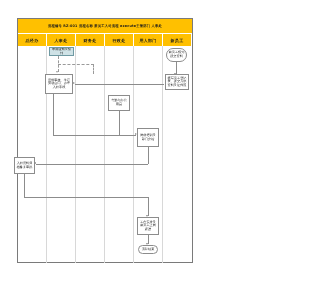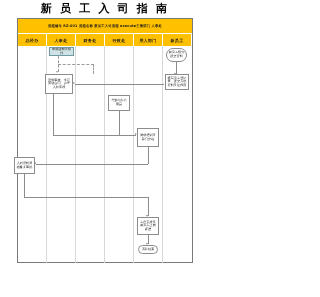"新 员 工 入 司" div.title { html: <div>新 员 工 入 司 指 南</div> -> none }
